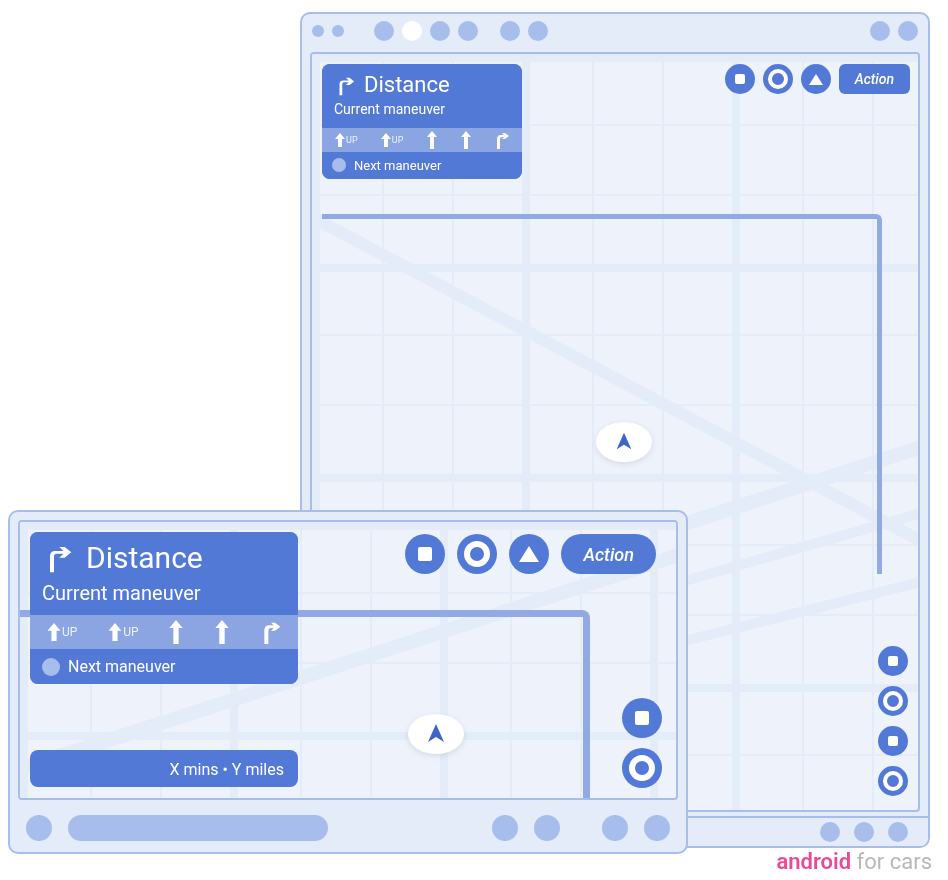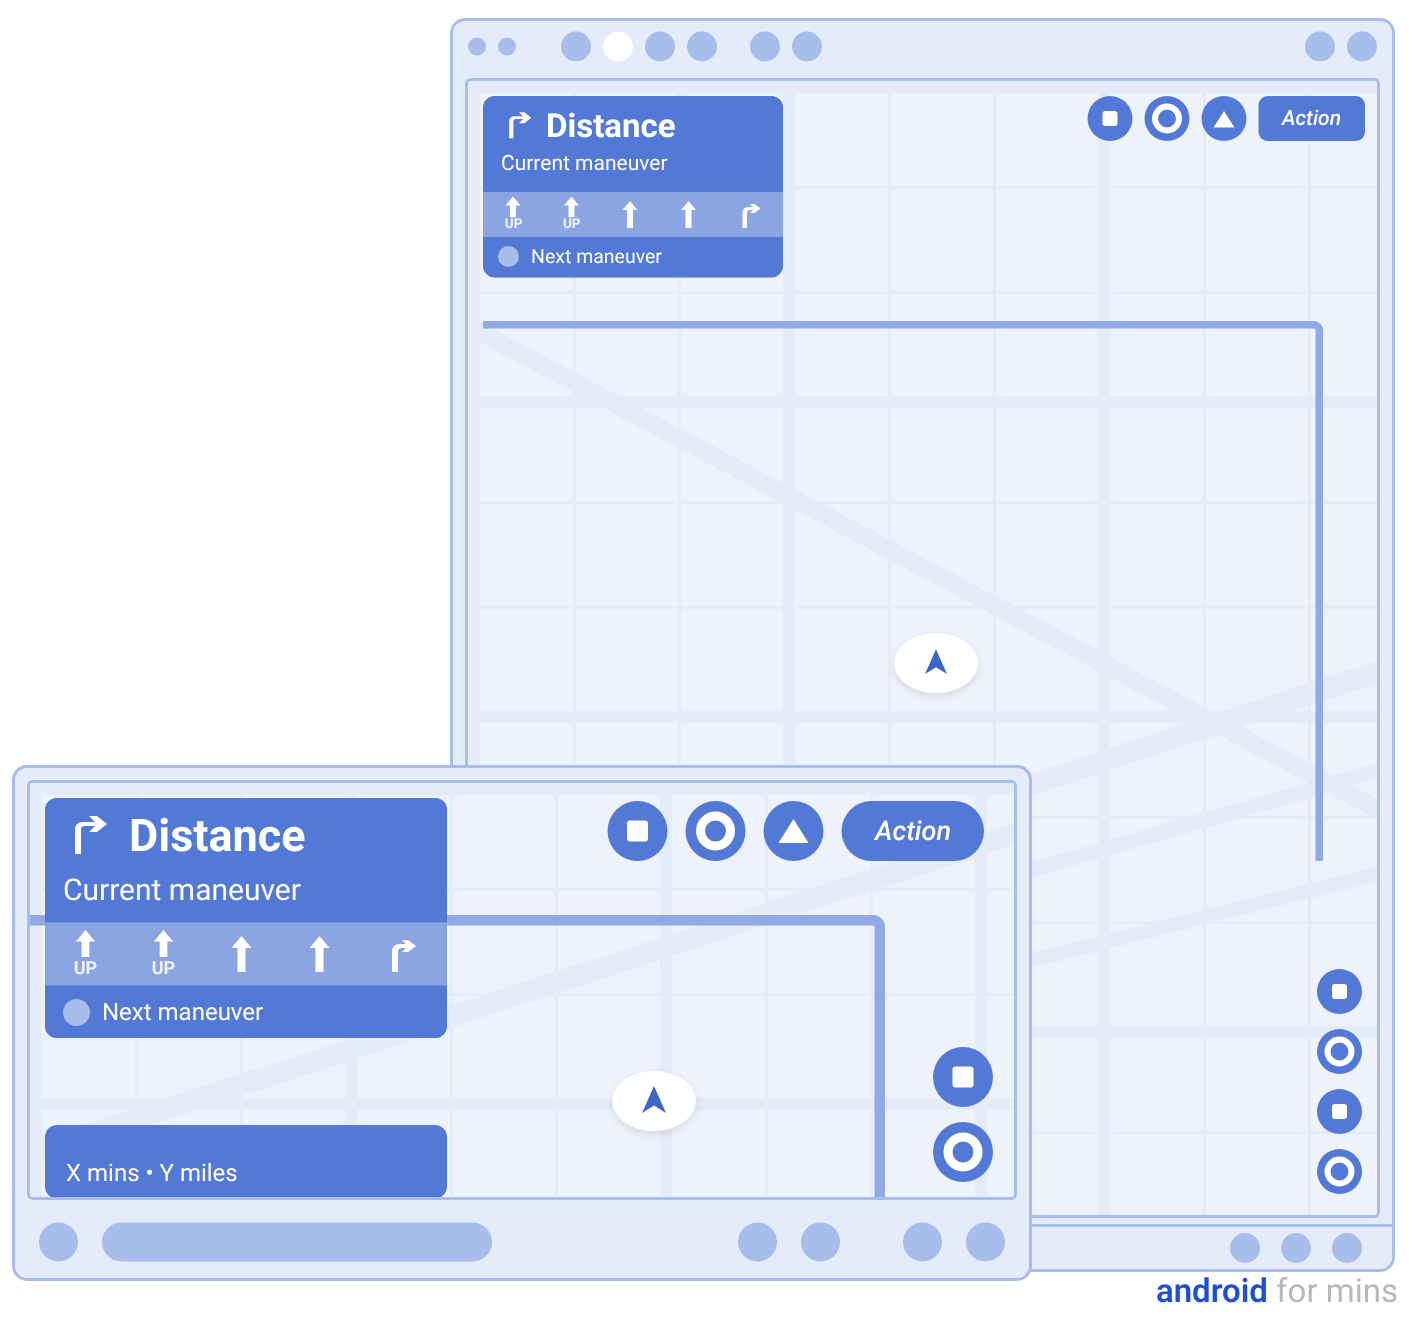"Distance" .rc-title { align-items: flex-start -> flex-end; font-weight: 700 -> 400 }
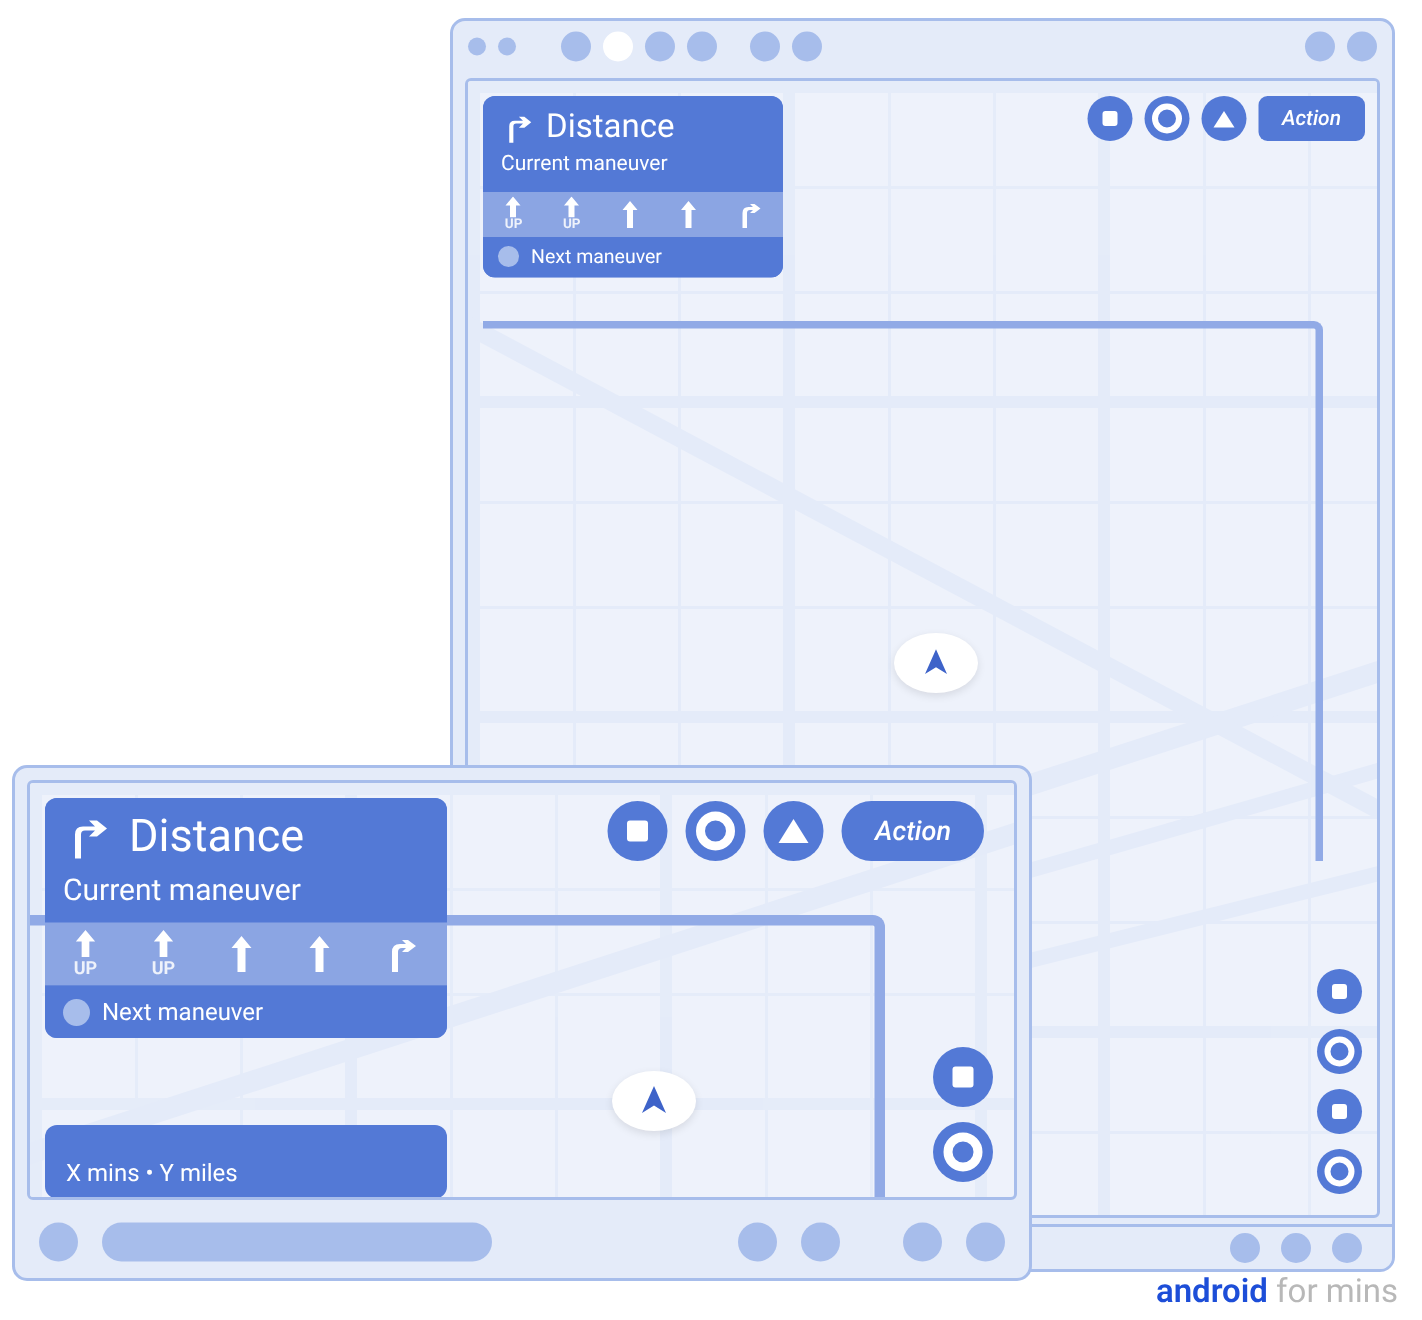"UP" .lane { flex-direction: column -> row; font-weight: 700 -> 400 }
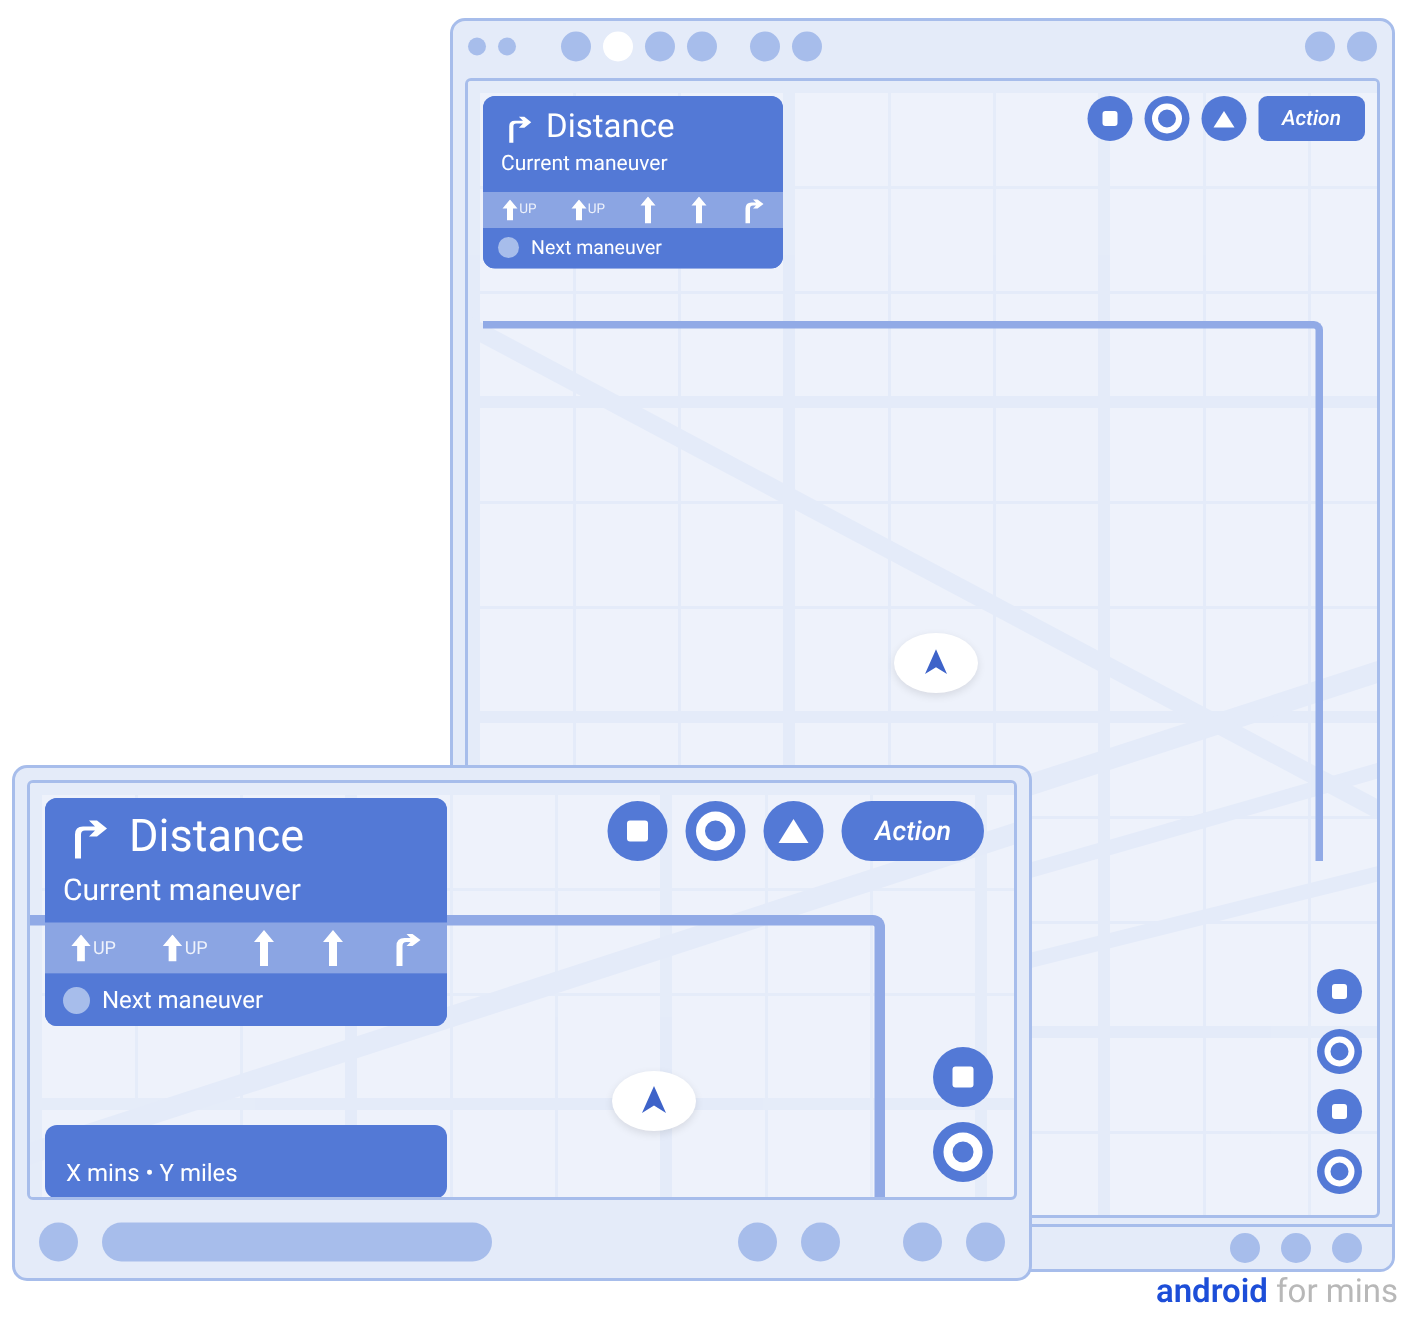"X mins • Y miles" .eta-card .eta-sub { margin-top: 14px -> 2px; text-align: none -> right }
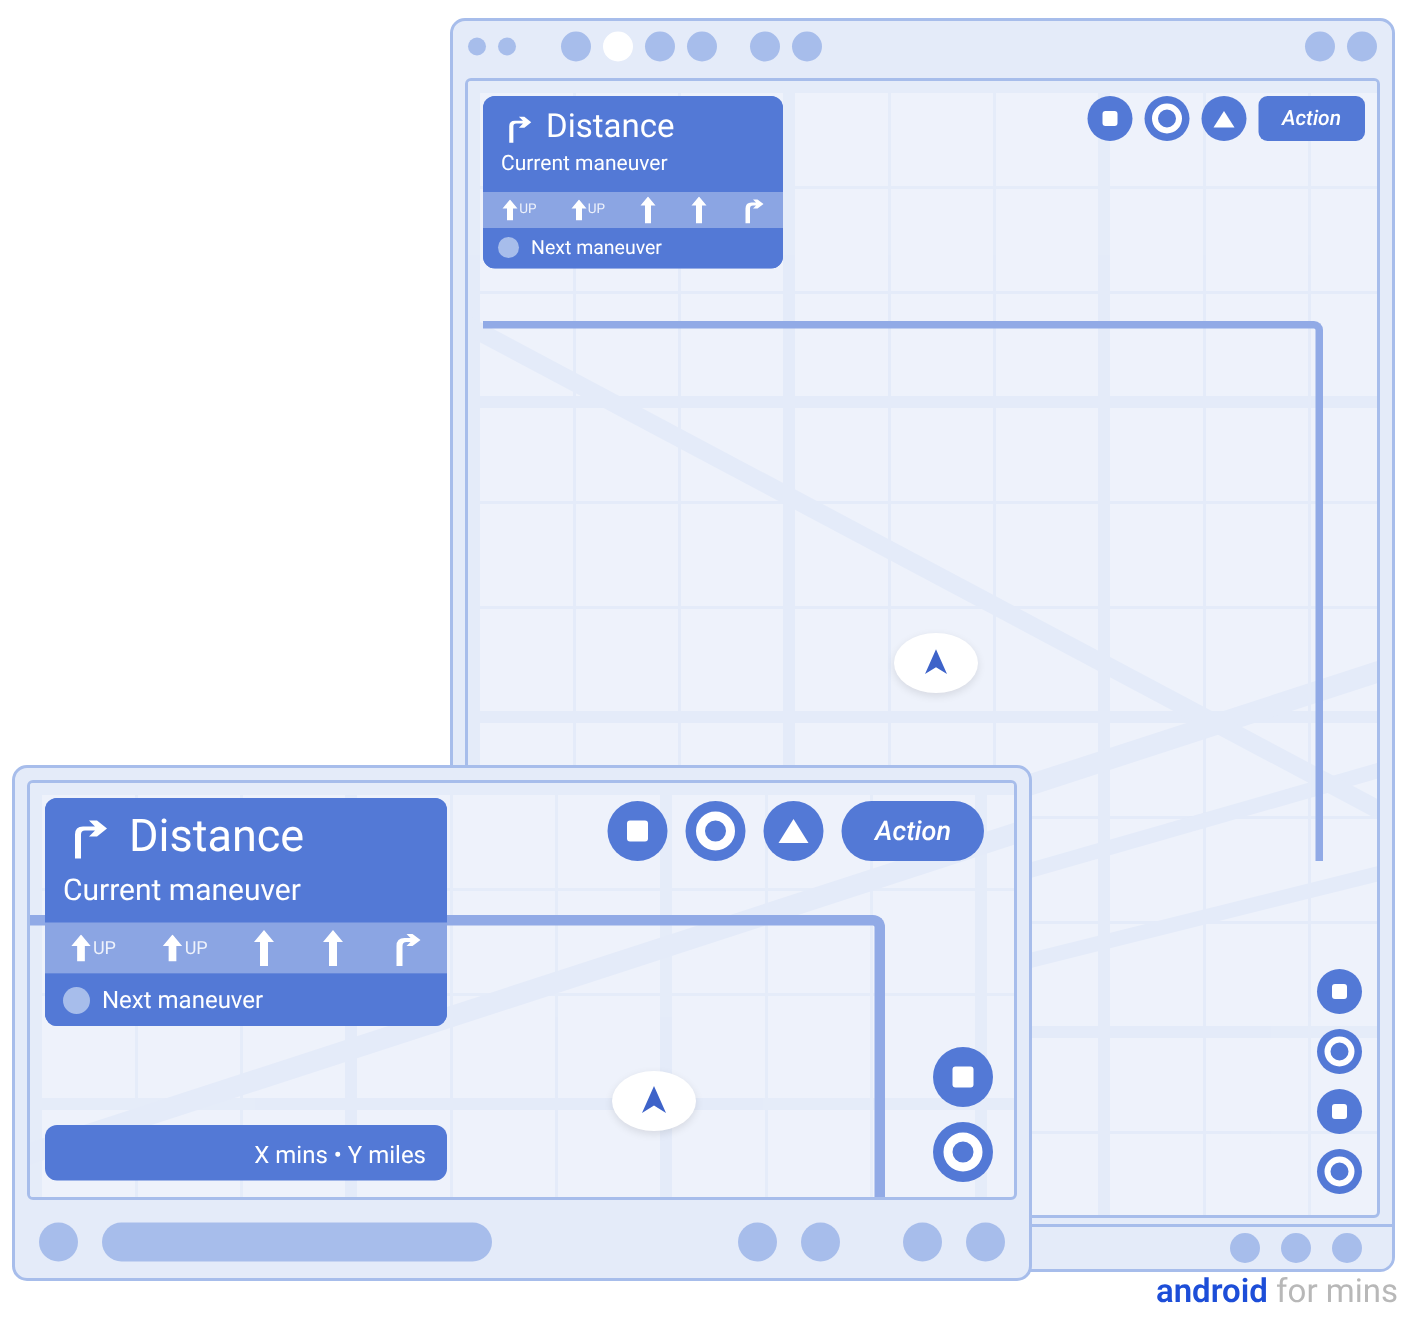"android" .watermark b { color: #1d4ed8 -> #ec4899 }
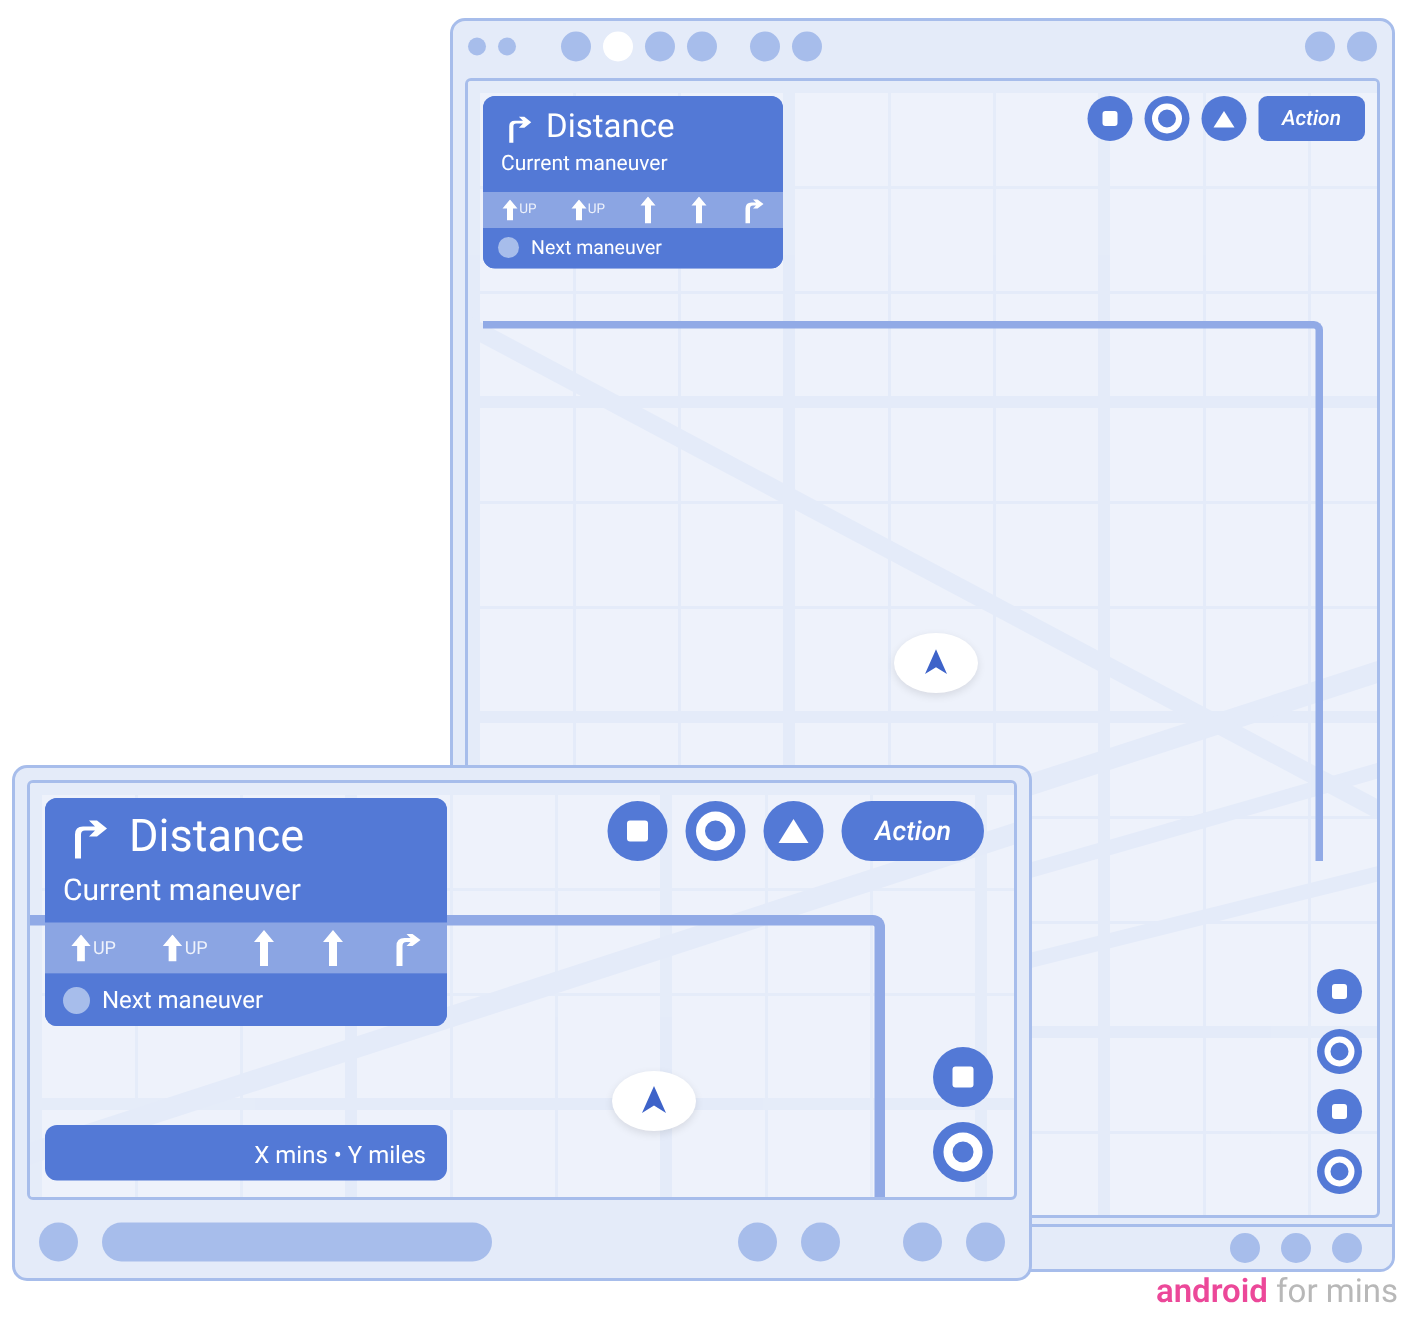"for mins" span { text: mins -> cars }
